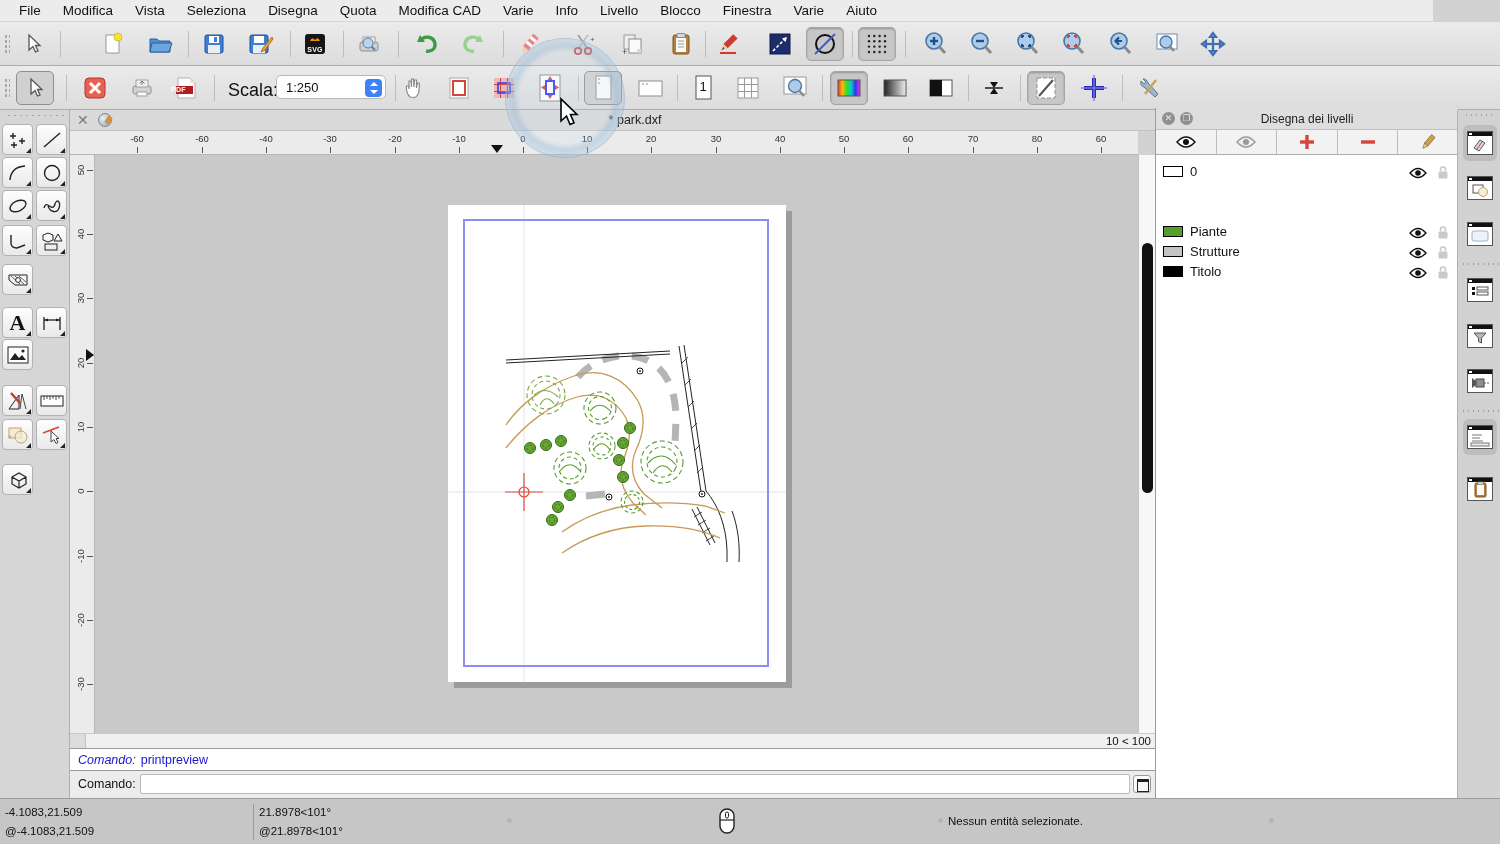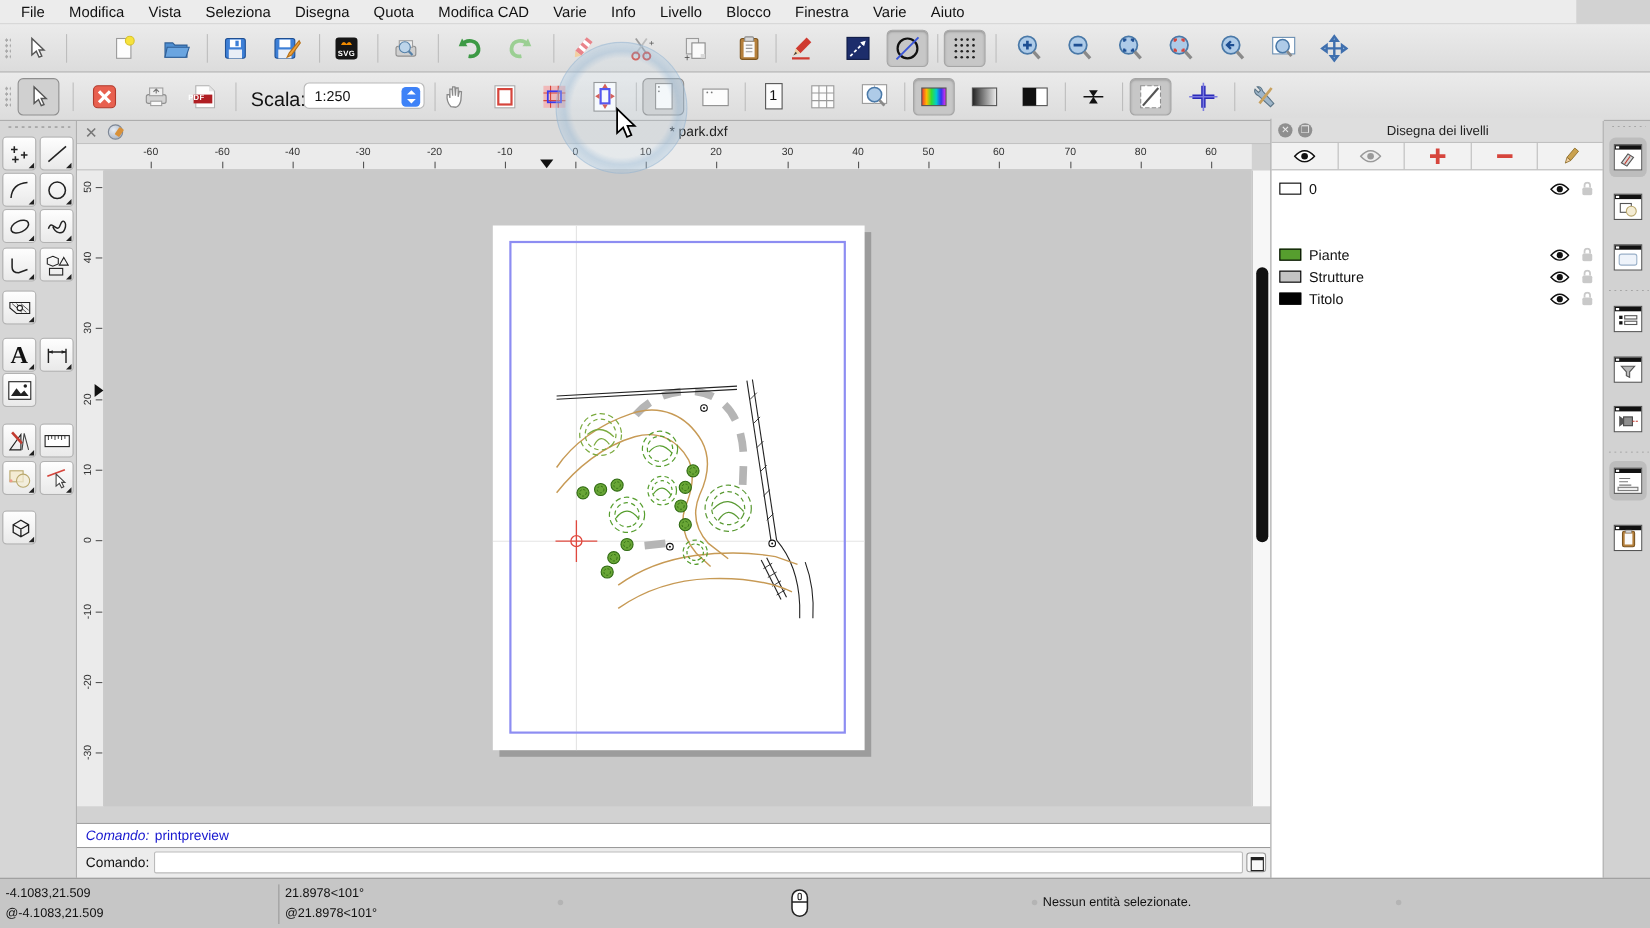"10 < 100" div { html: none -> <div> <span></span> <span>10 &lt; 100</span> </div> }
